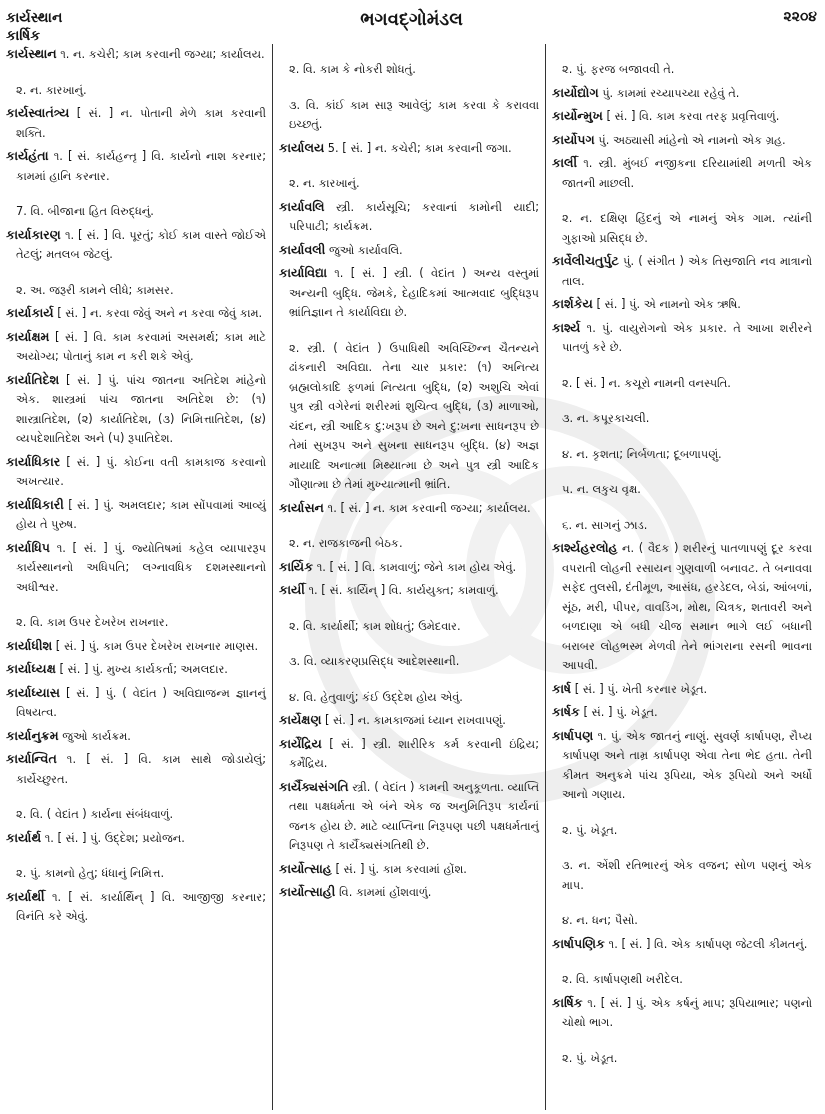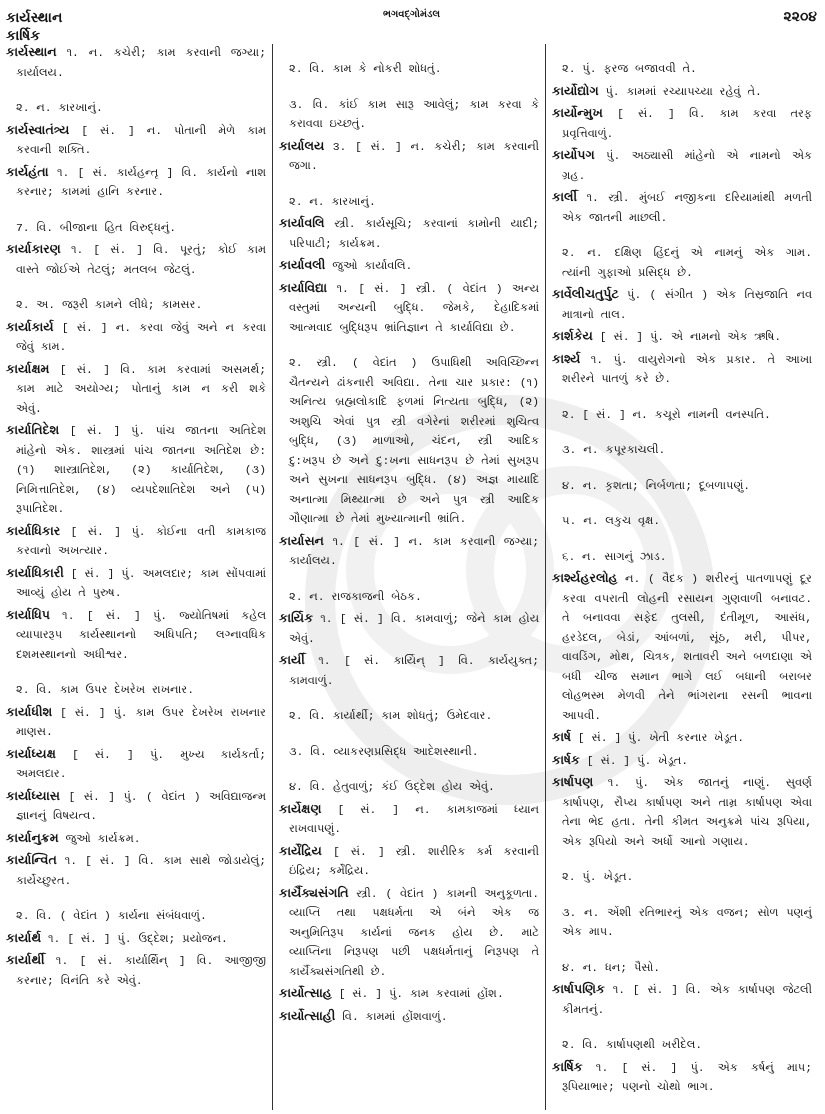"ભગવદ્ગોમંડલ" .hdr-center { font-size: 10px -> 18px }
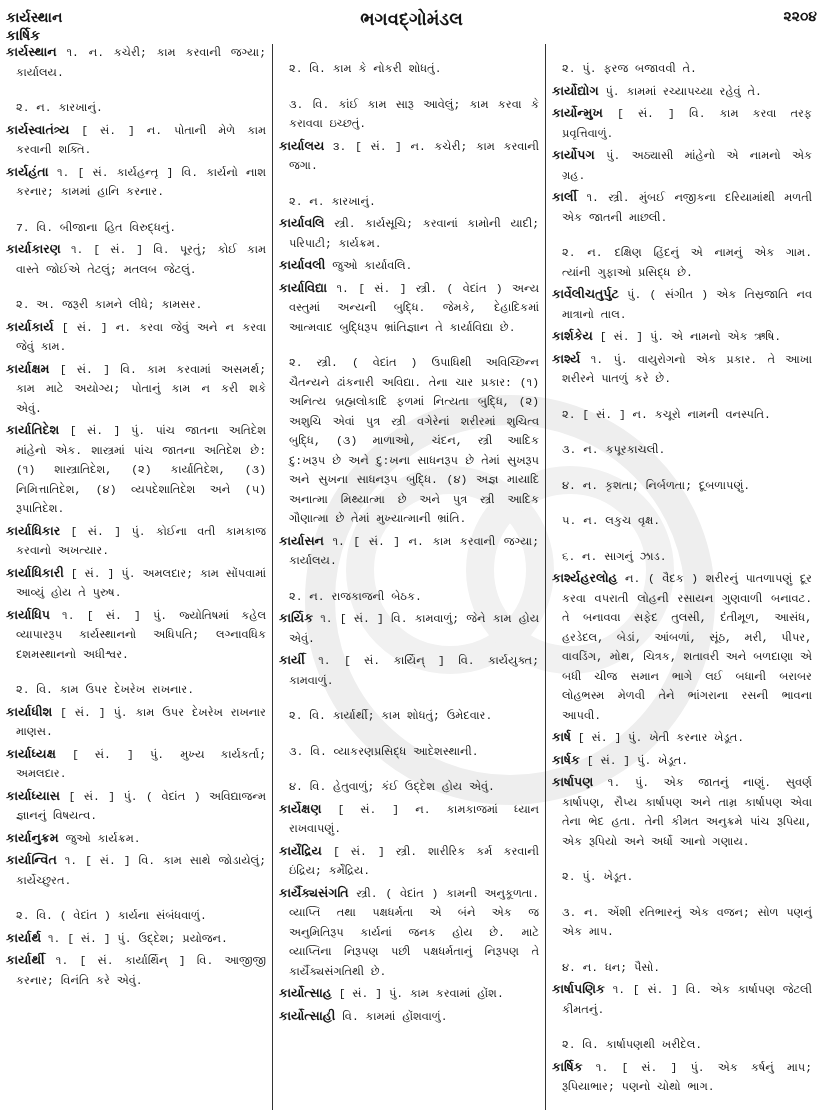"કાર્યસ્થાન ૧. ન. કચેરી; કામ" .columns { font-family: Liberation Mono, monospace -> none }
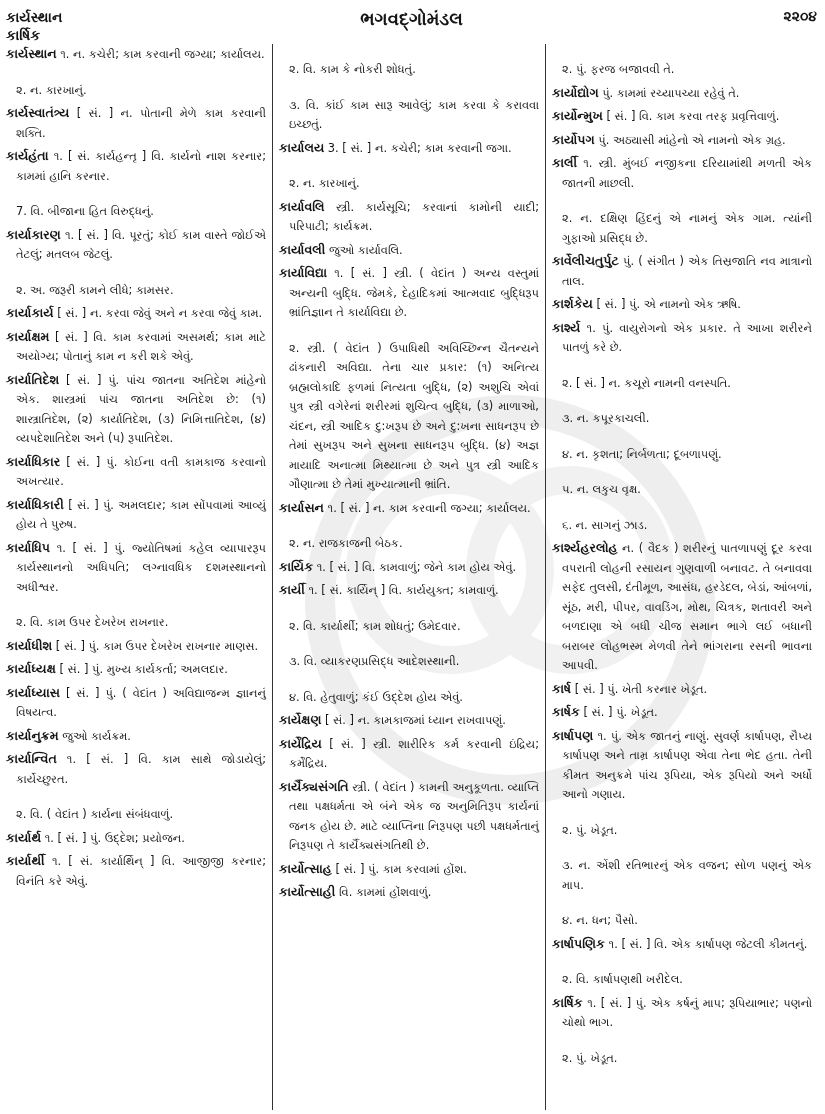"3. [ સં. ] ન." span { text: 3 -> 5 }
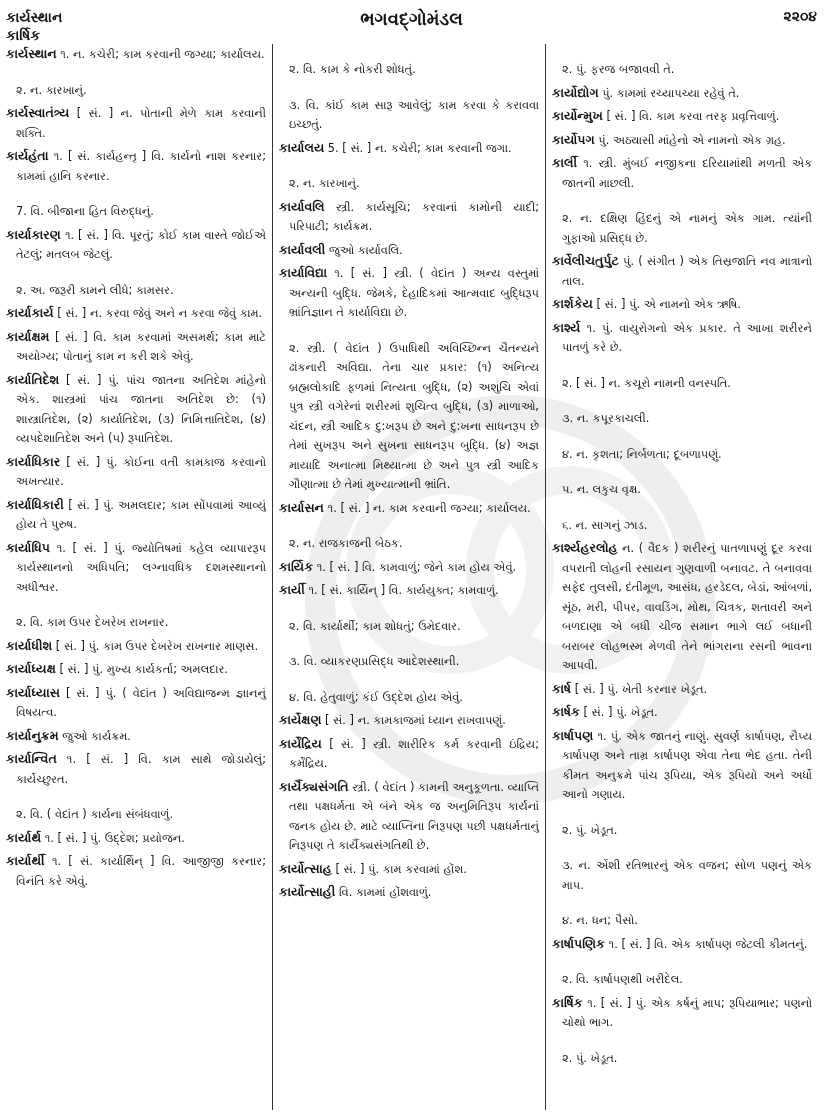"૨. પું. કામનો હેતુ; ધંધાનું" p.sense { html: none -> <p><span>૨. પું. કામનો હેતુ; ધંધાનું નિમિત્ત.</span></p> }
